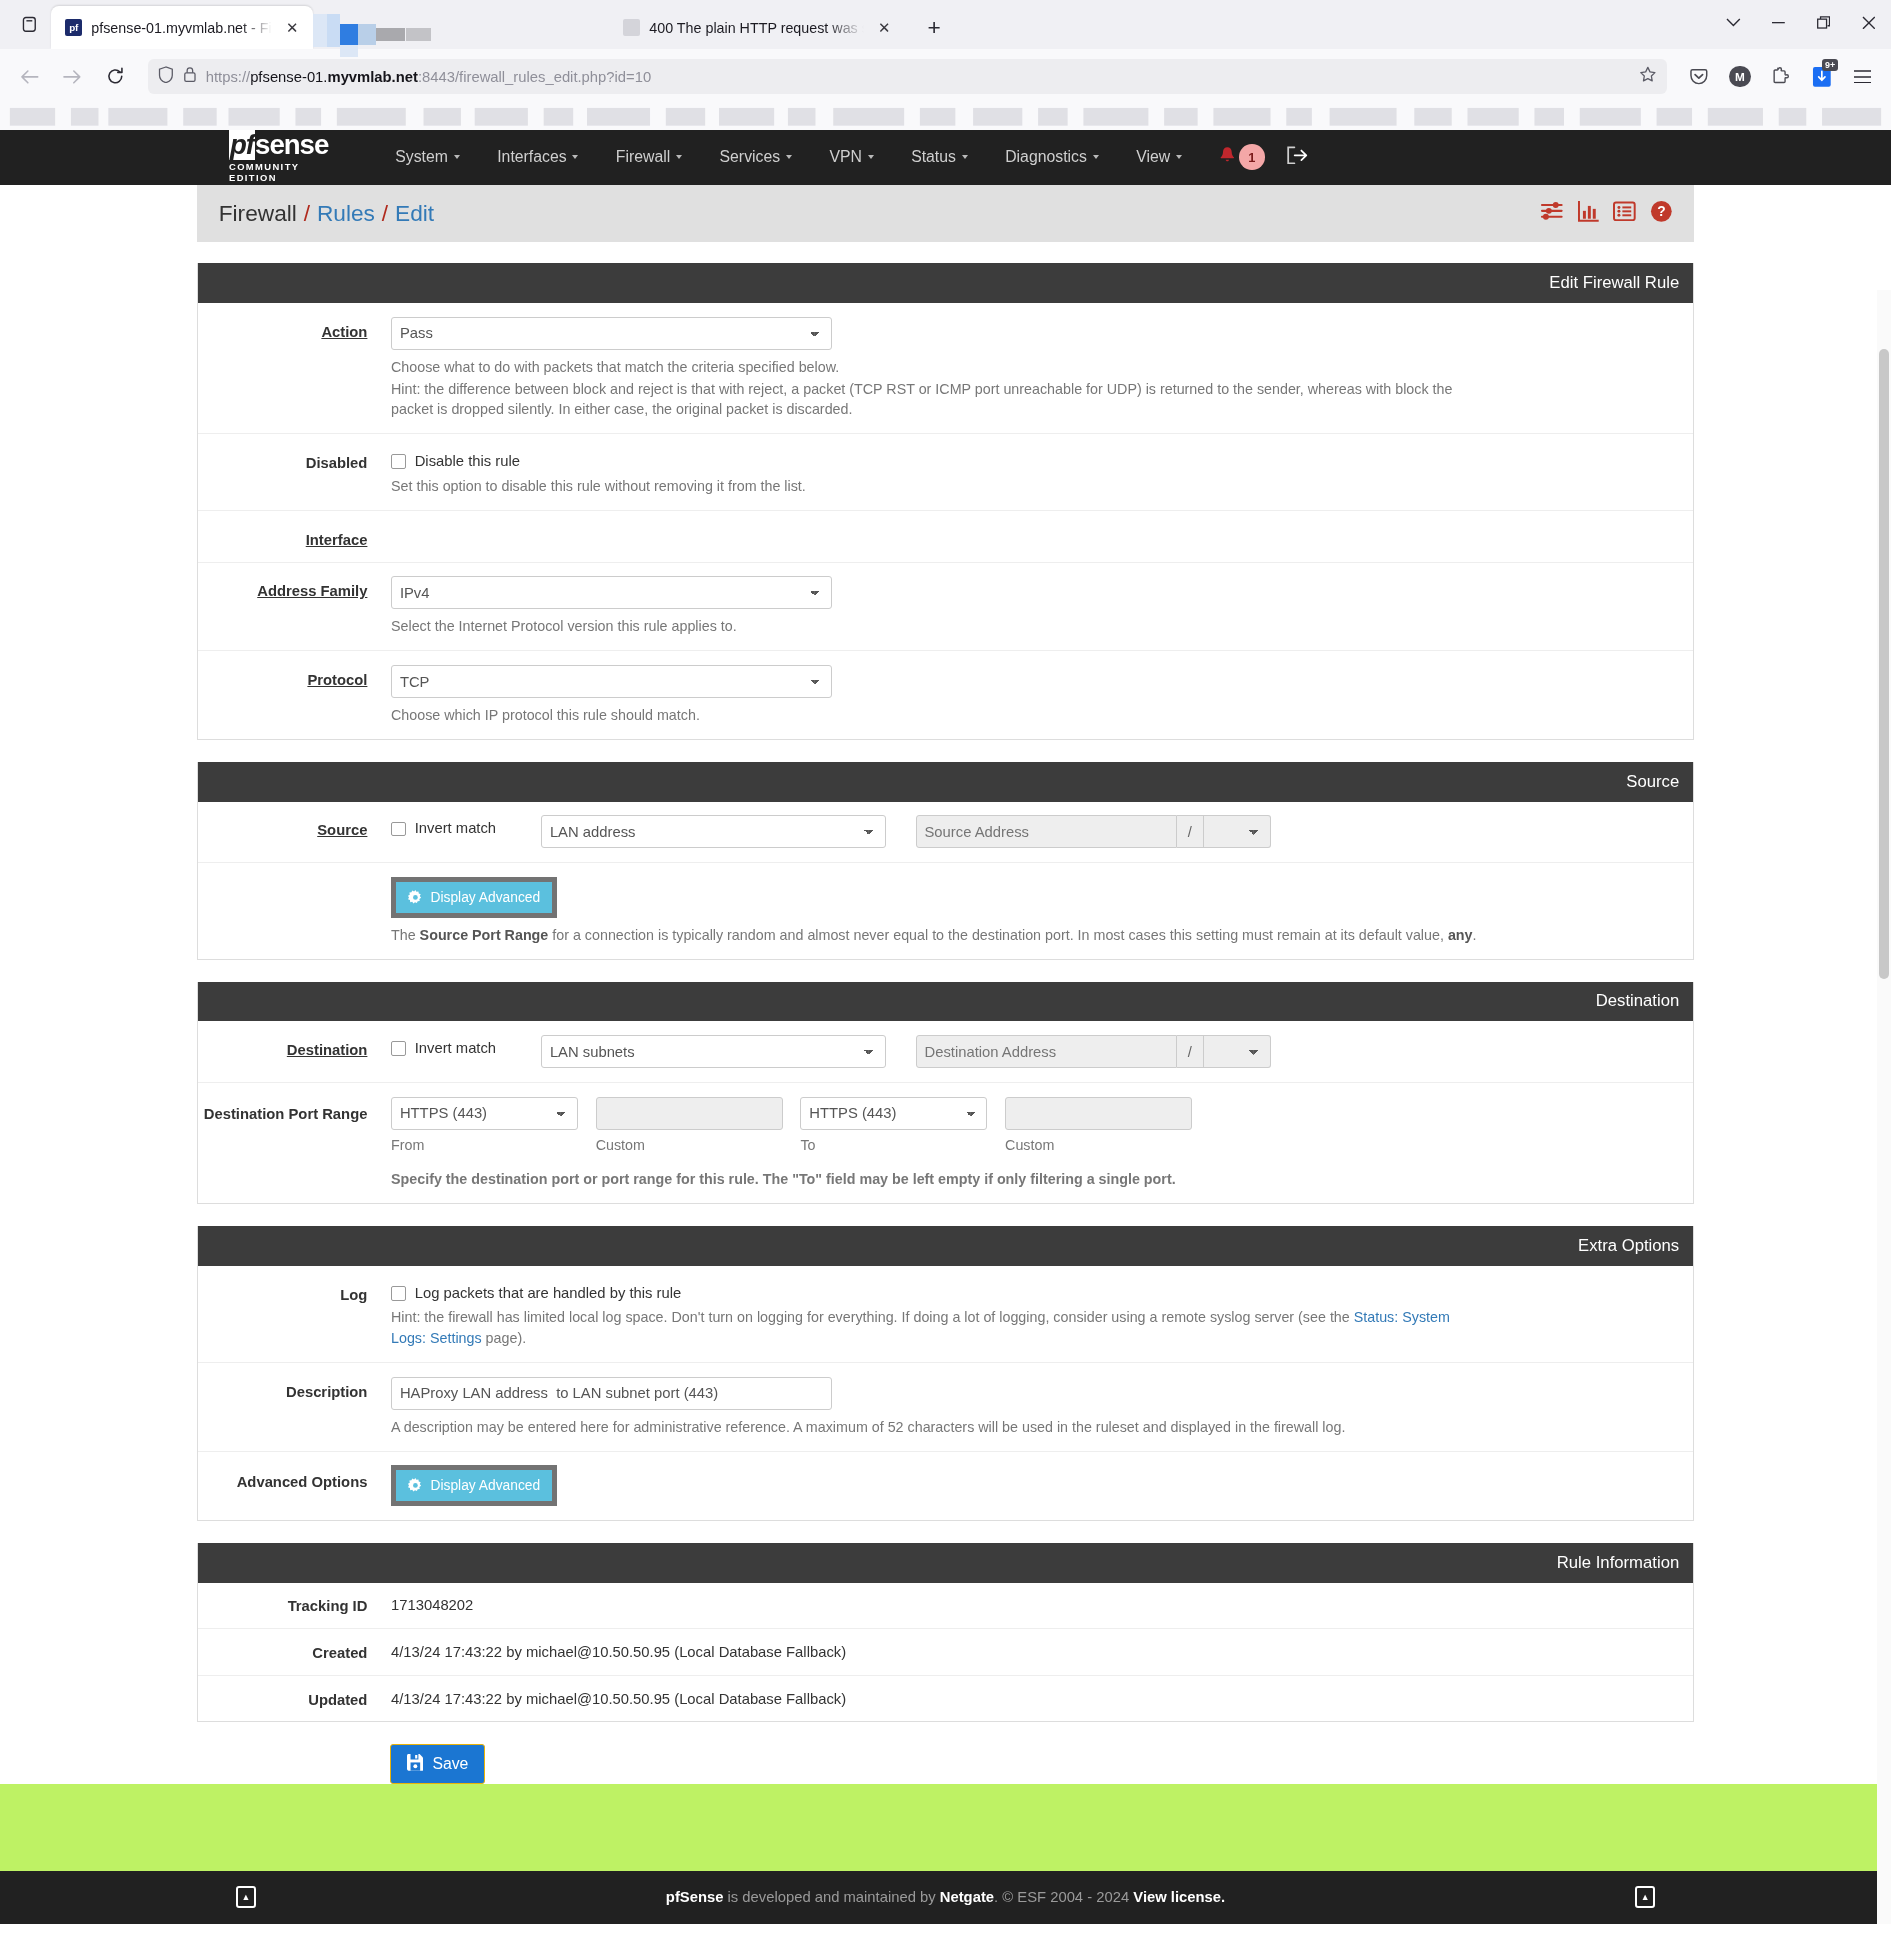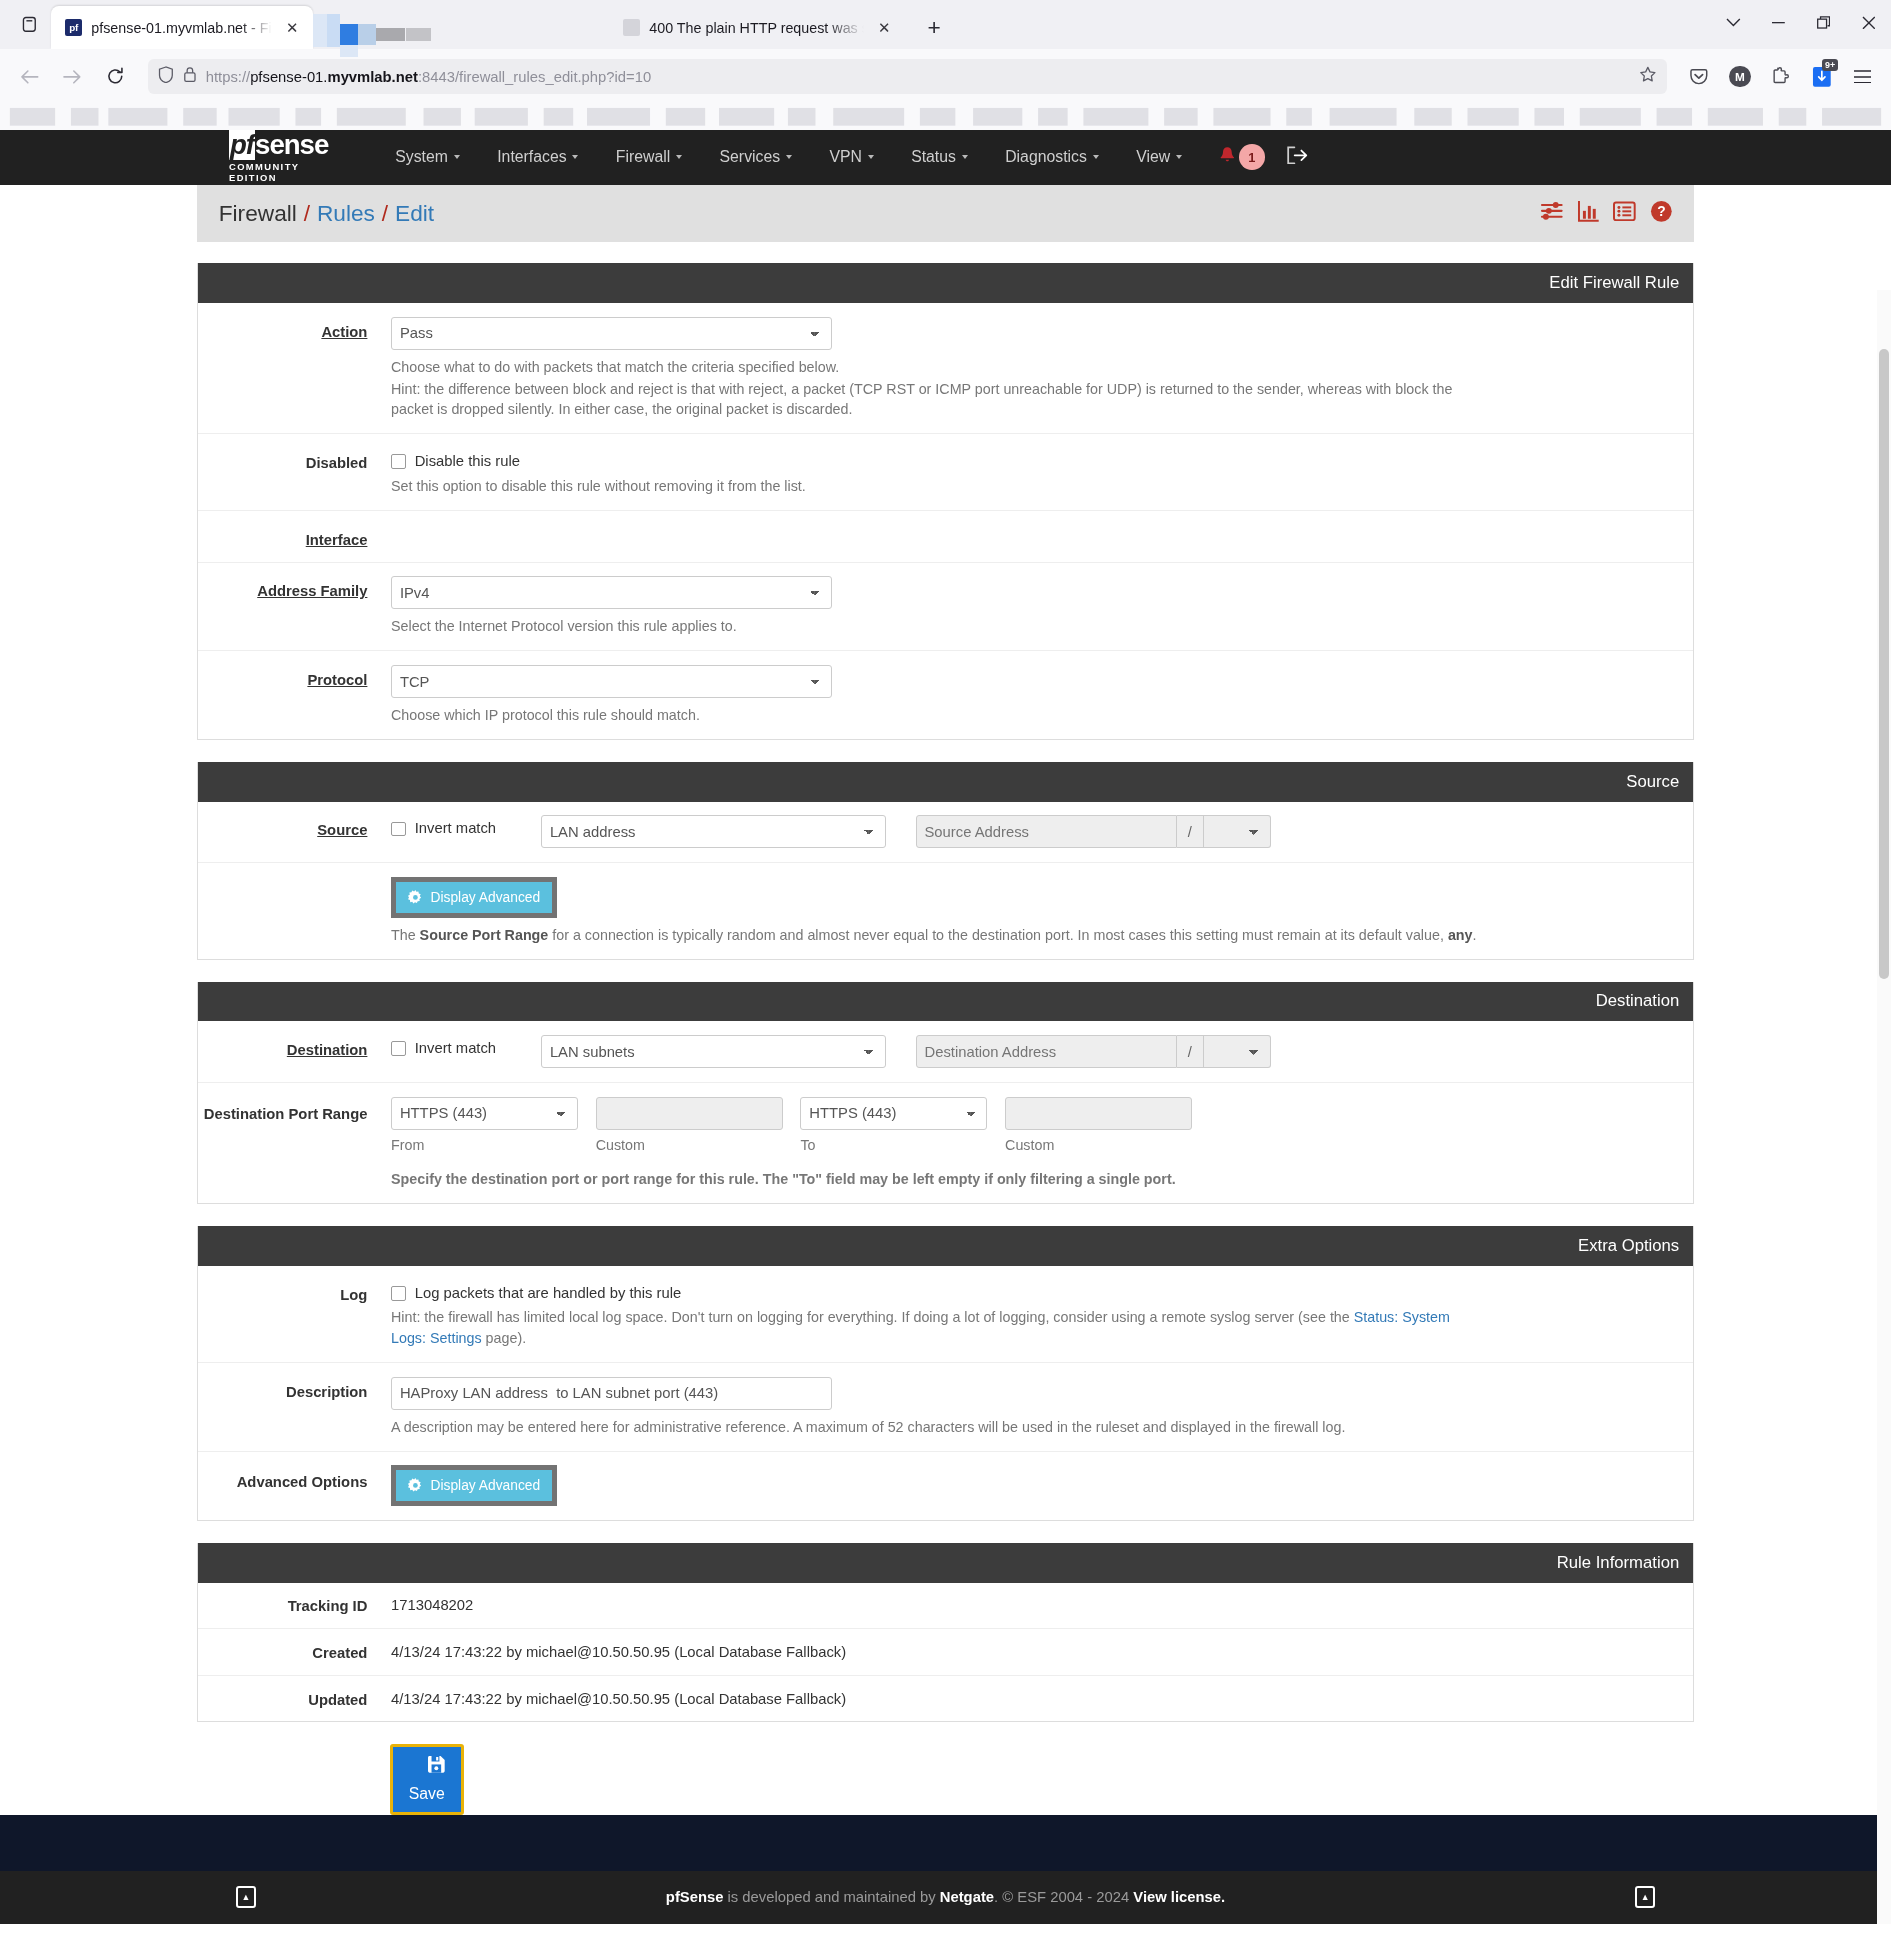"pfsense" .page { background: #0f172a -> #bef264 }
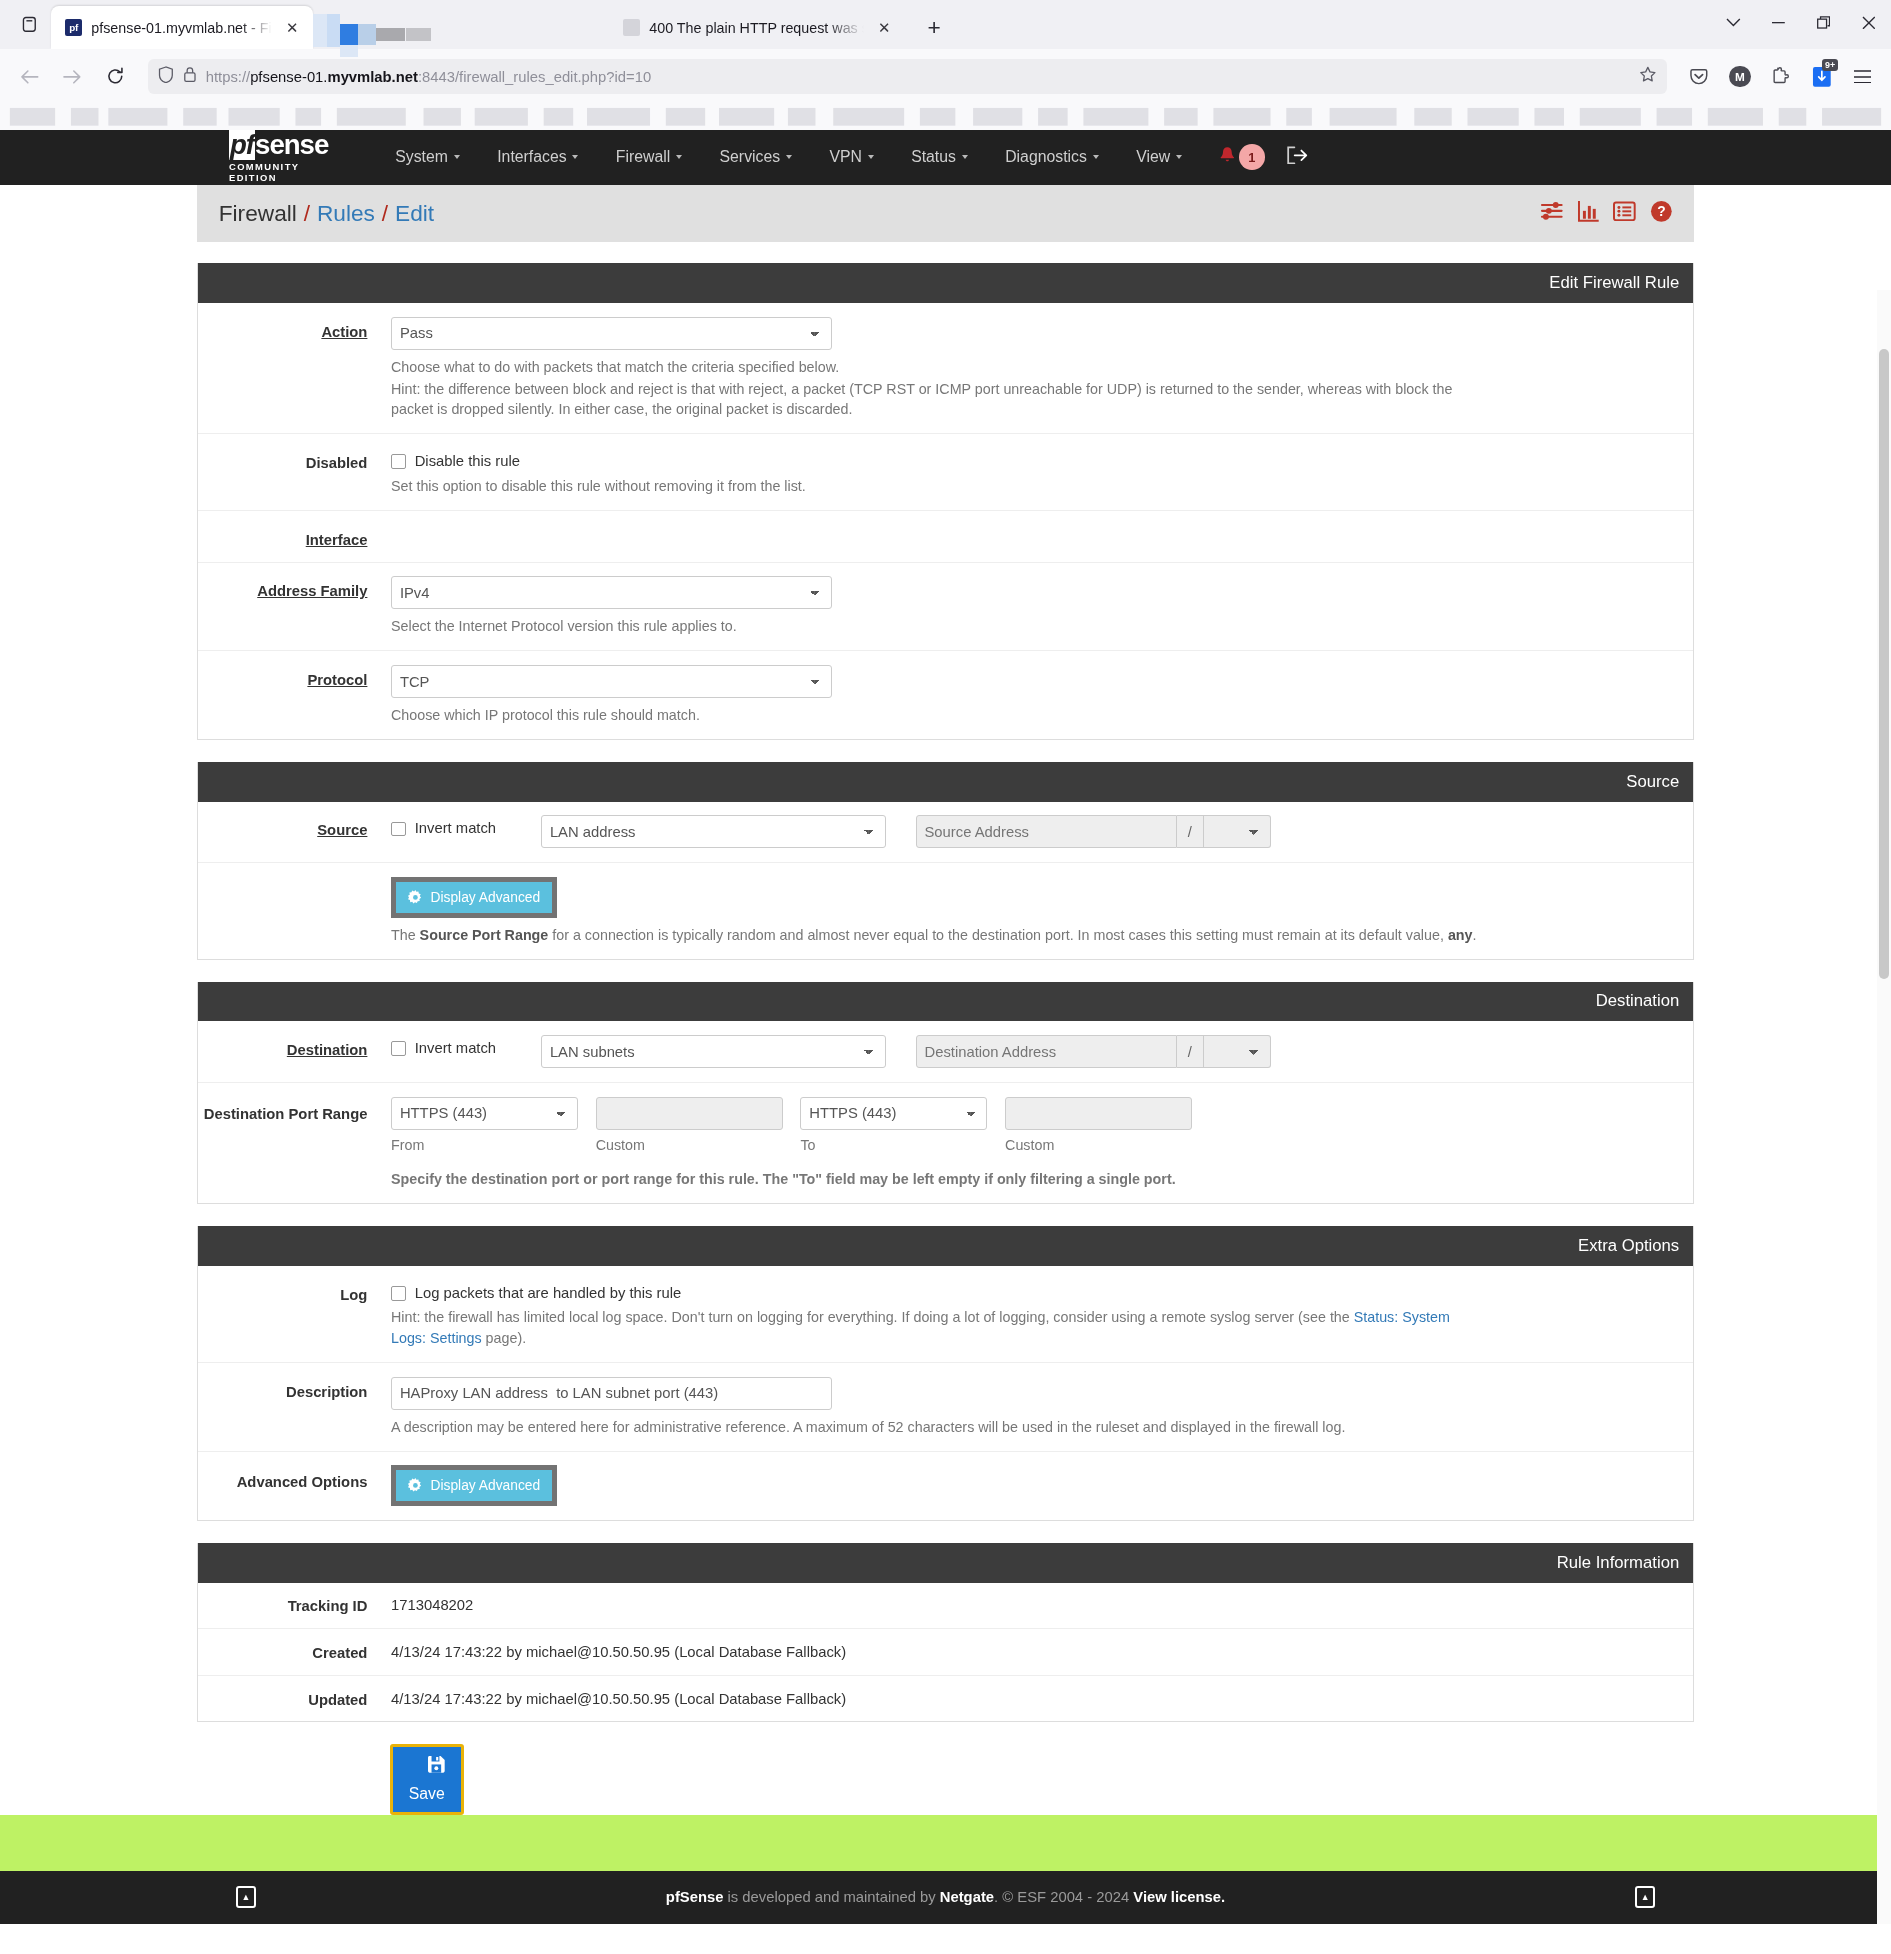"Save" .btn-save { align-items: flex-end -> center; border: 3px solid #eab308 -> 1px solid #eab308; flex-direction: column -> none }
